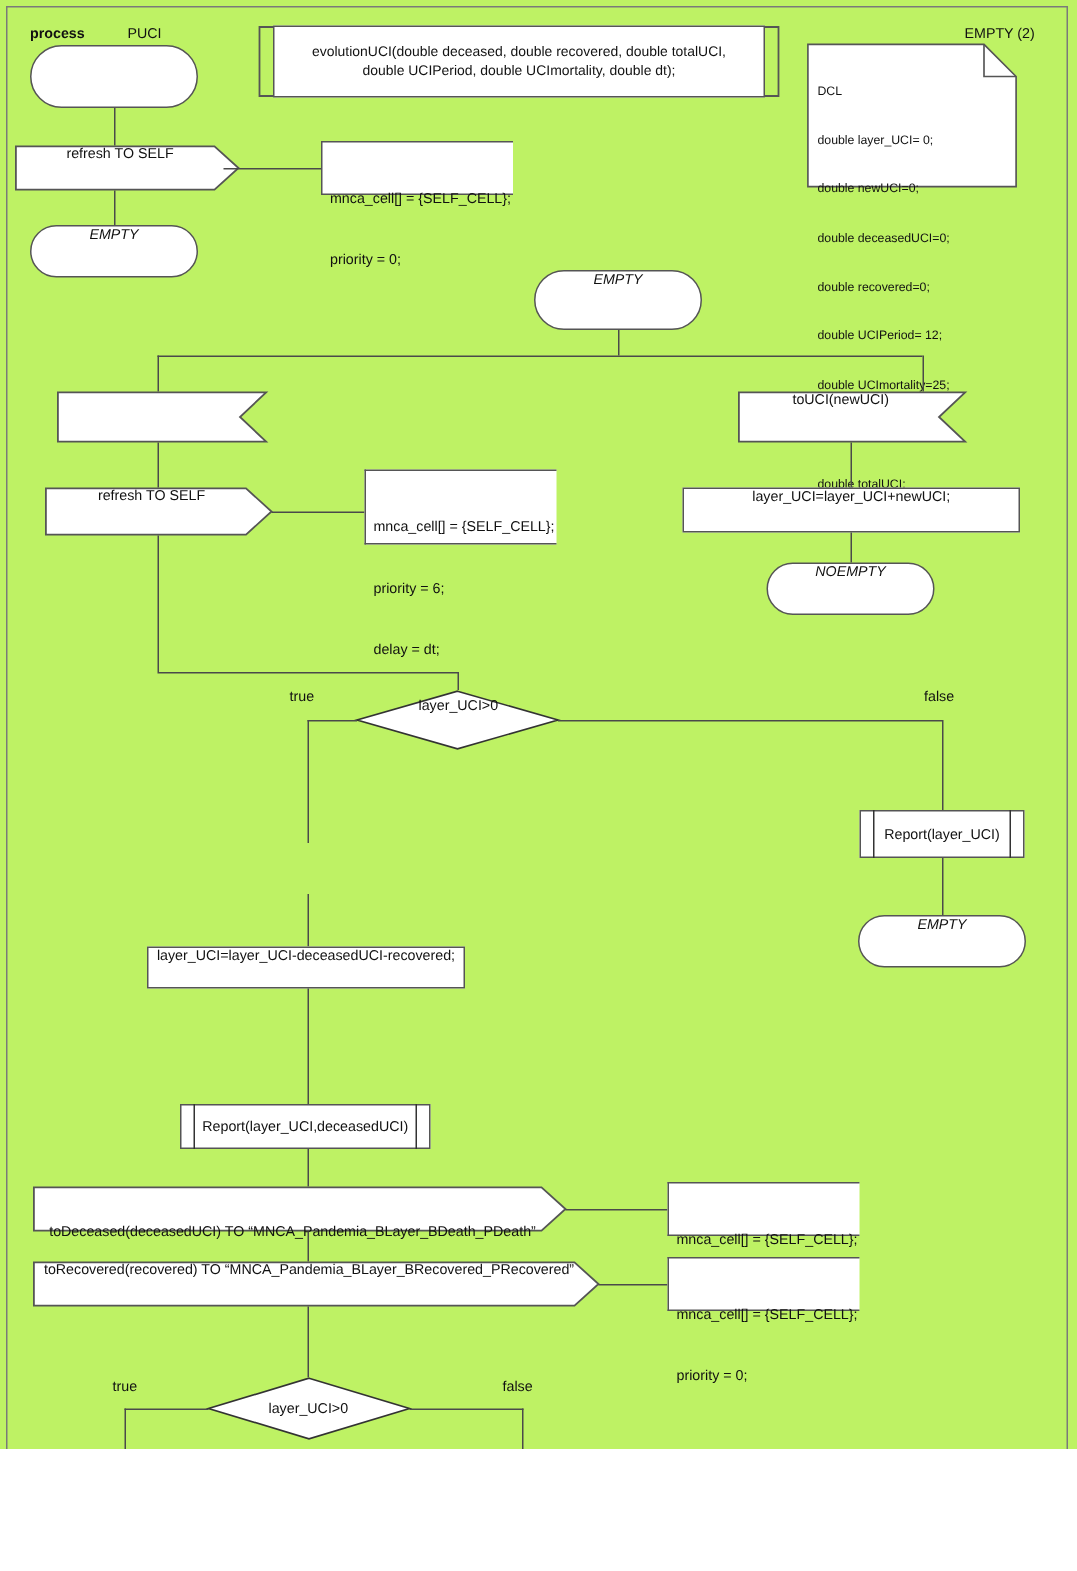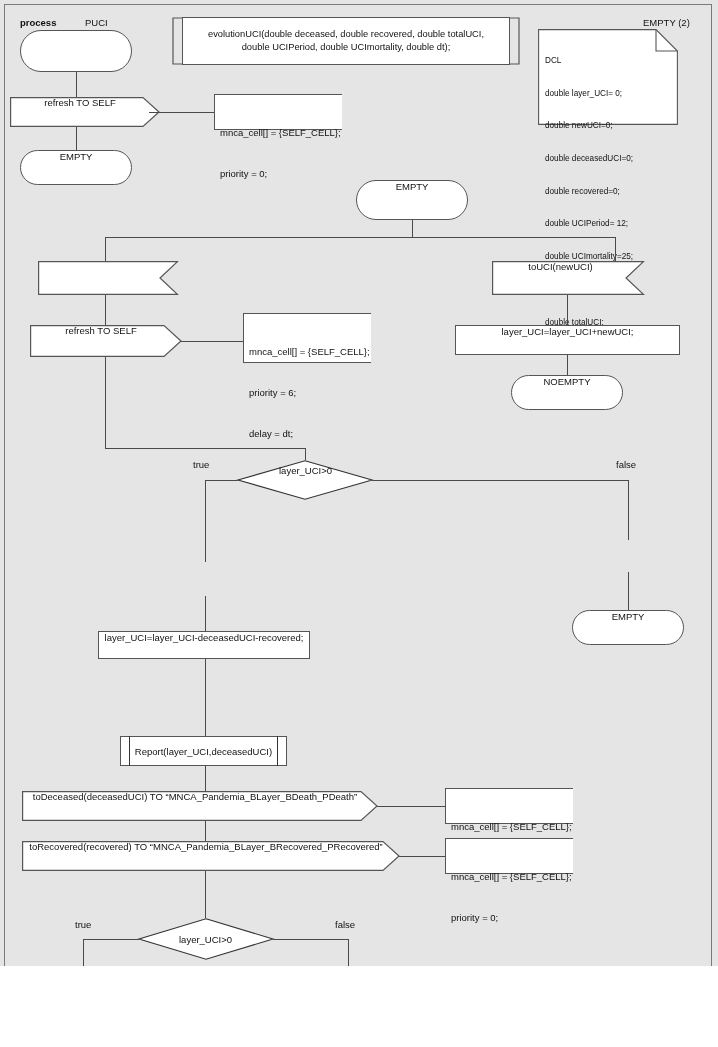"process" #canvas { background: #e5e5e5 -> #bef264 }
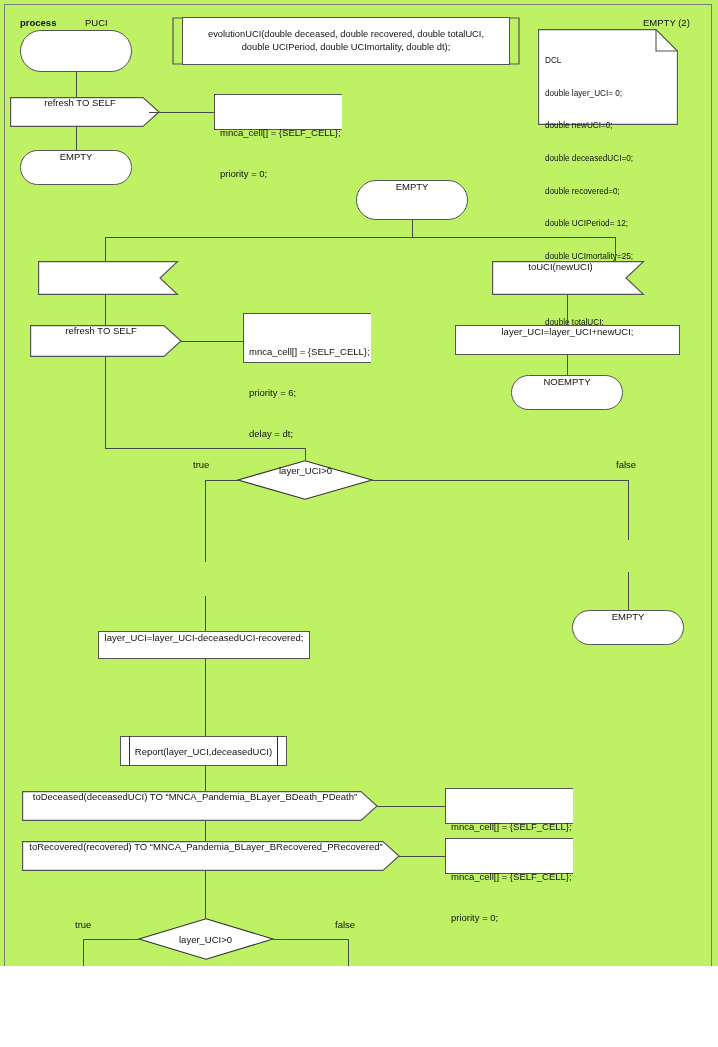"EMPTY" .state { font-style: none -> italic }
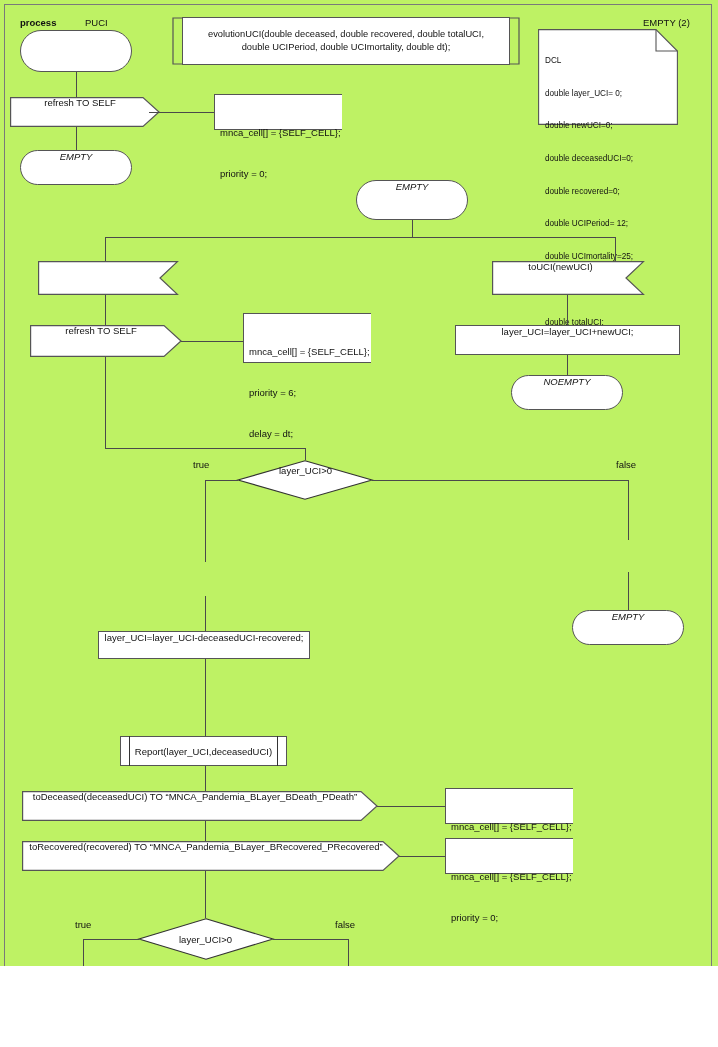"Report(layer_UCI)" div.proccall { html: none -> <div> <div></div> <div></div> <div></div> <div>Report(layer_UCI)</div> </div> }
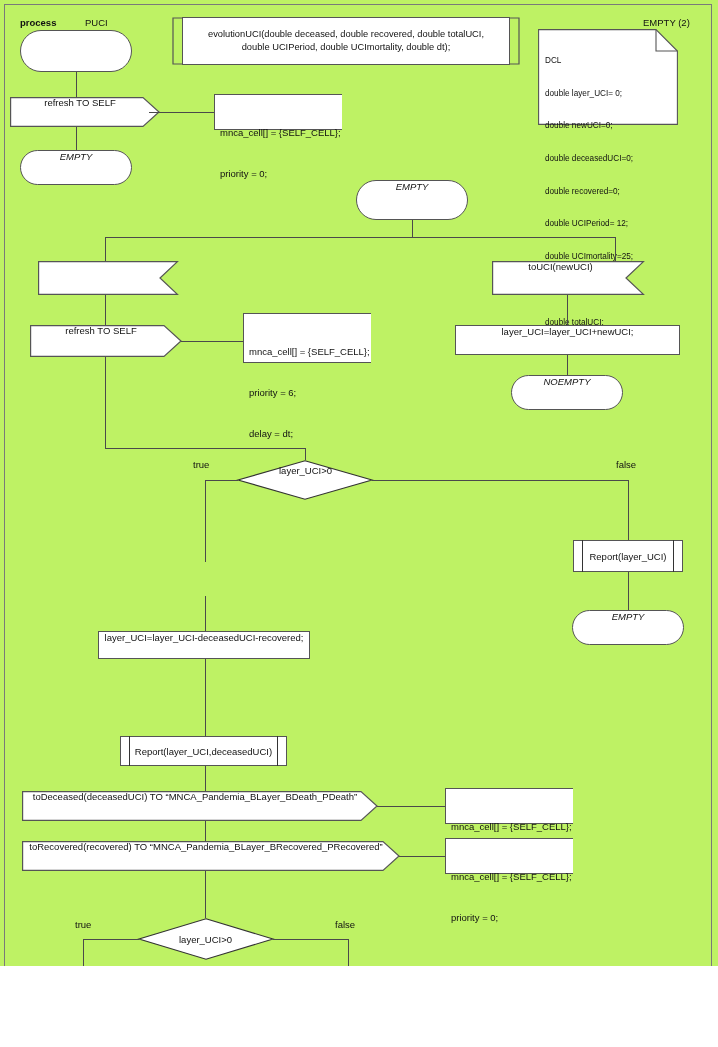"toDeceased(deceasedUCI) TO" div.shape { top: 791px -> 816px }
